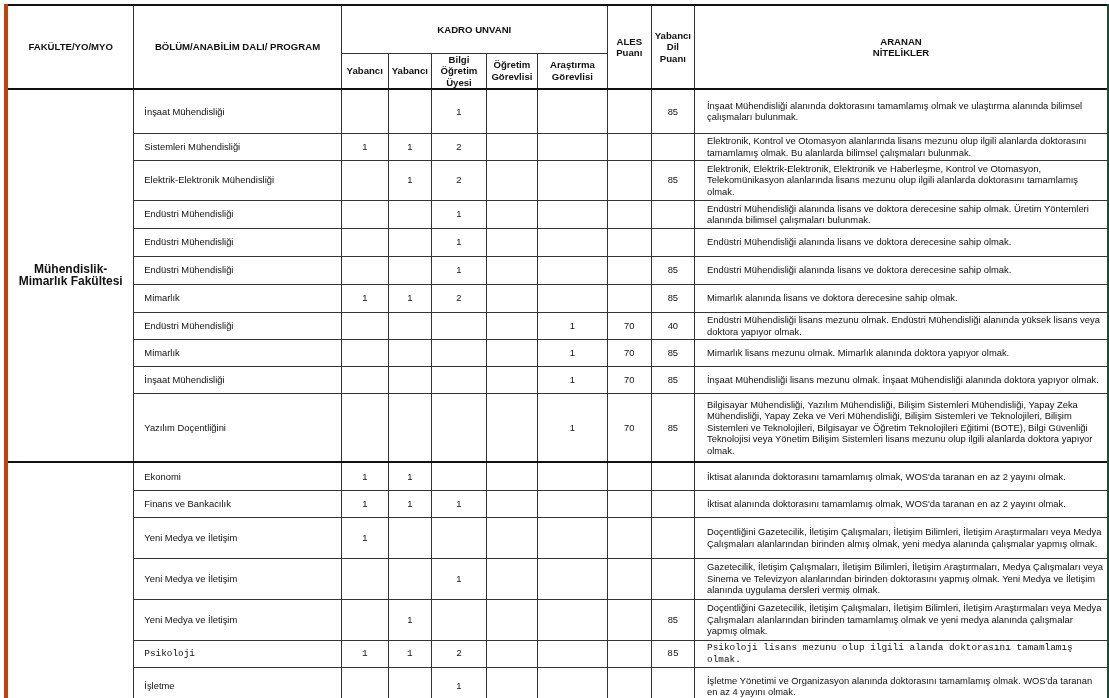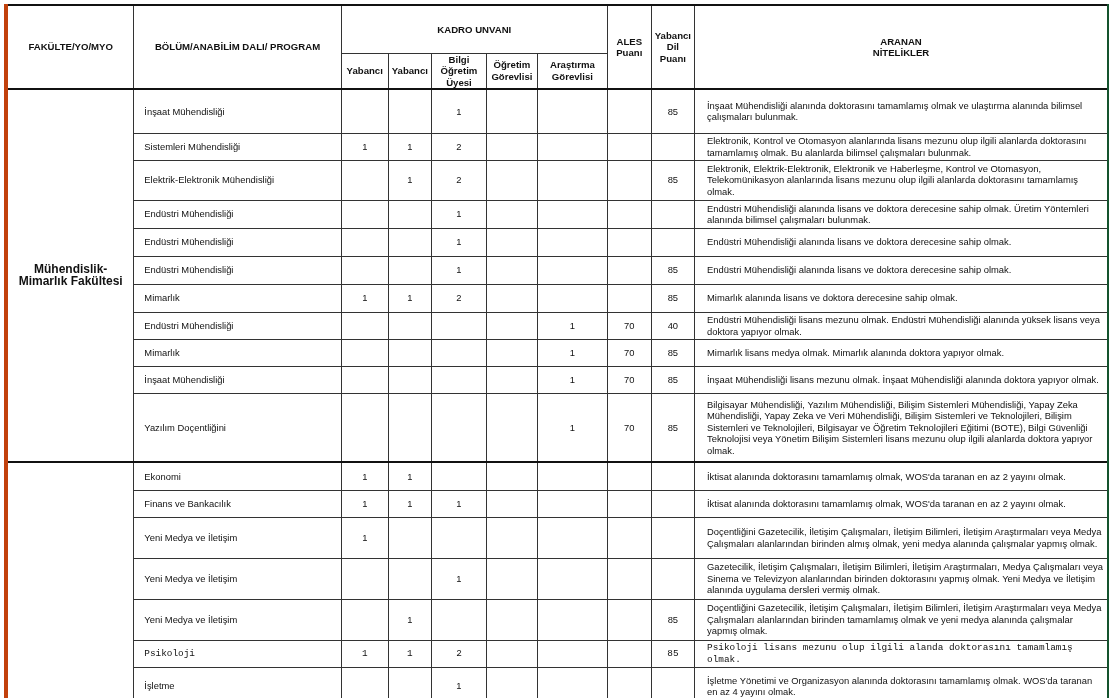"Mimarlık lisans medya olmak. Mimarlık" td.desc { text: medya -> mezunu }
